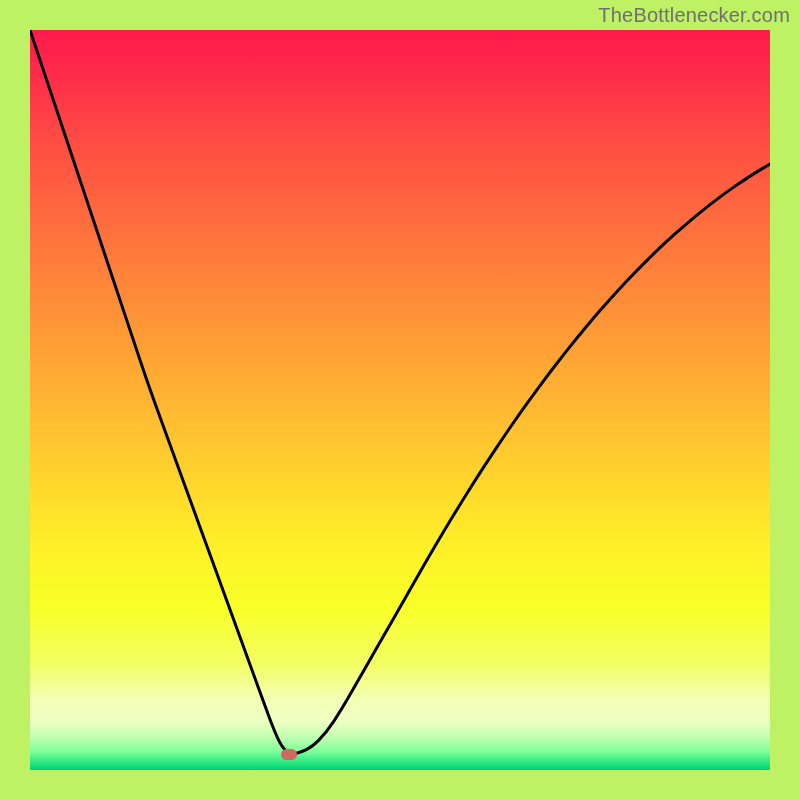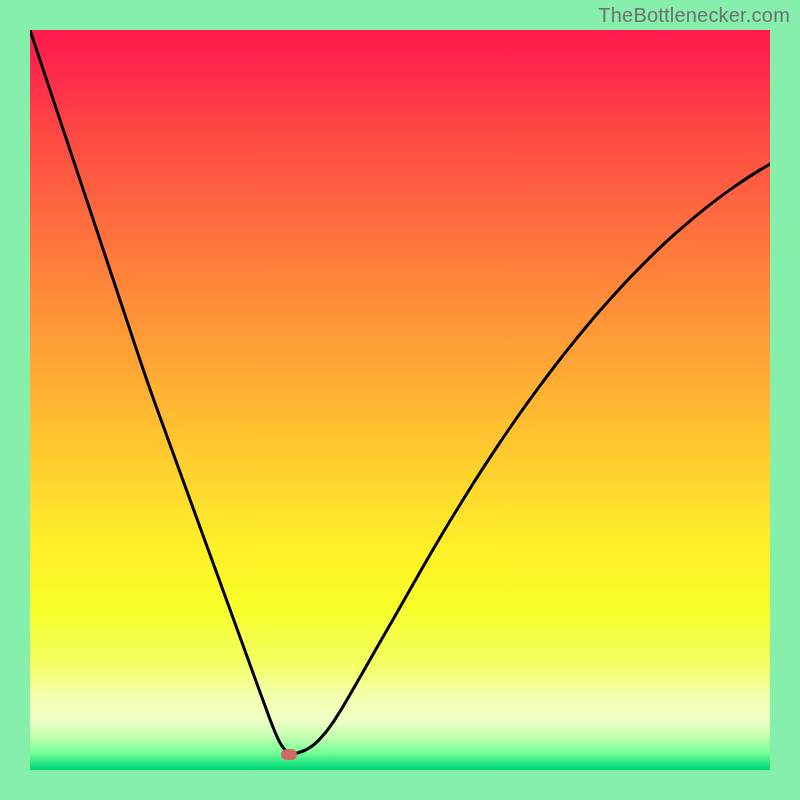"TheBottlenecker.com" .frame { background: #86efac -> #bef264 }
